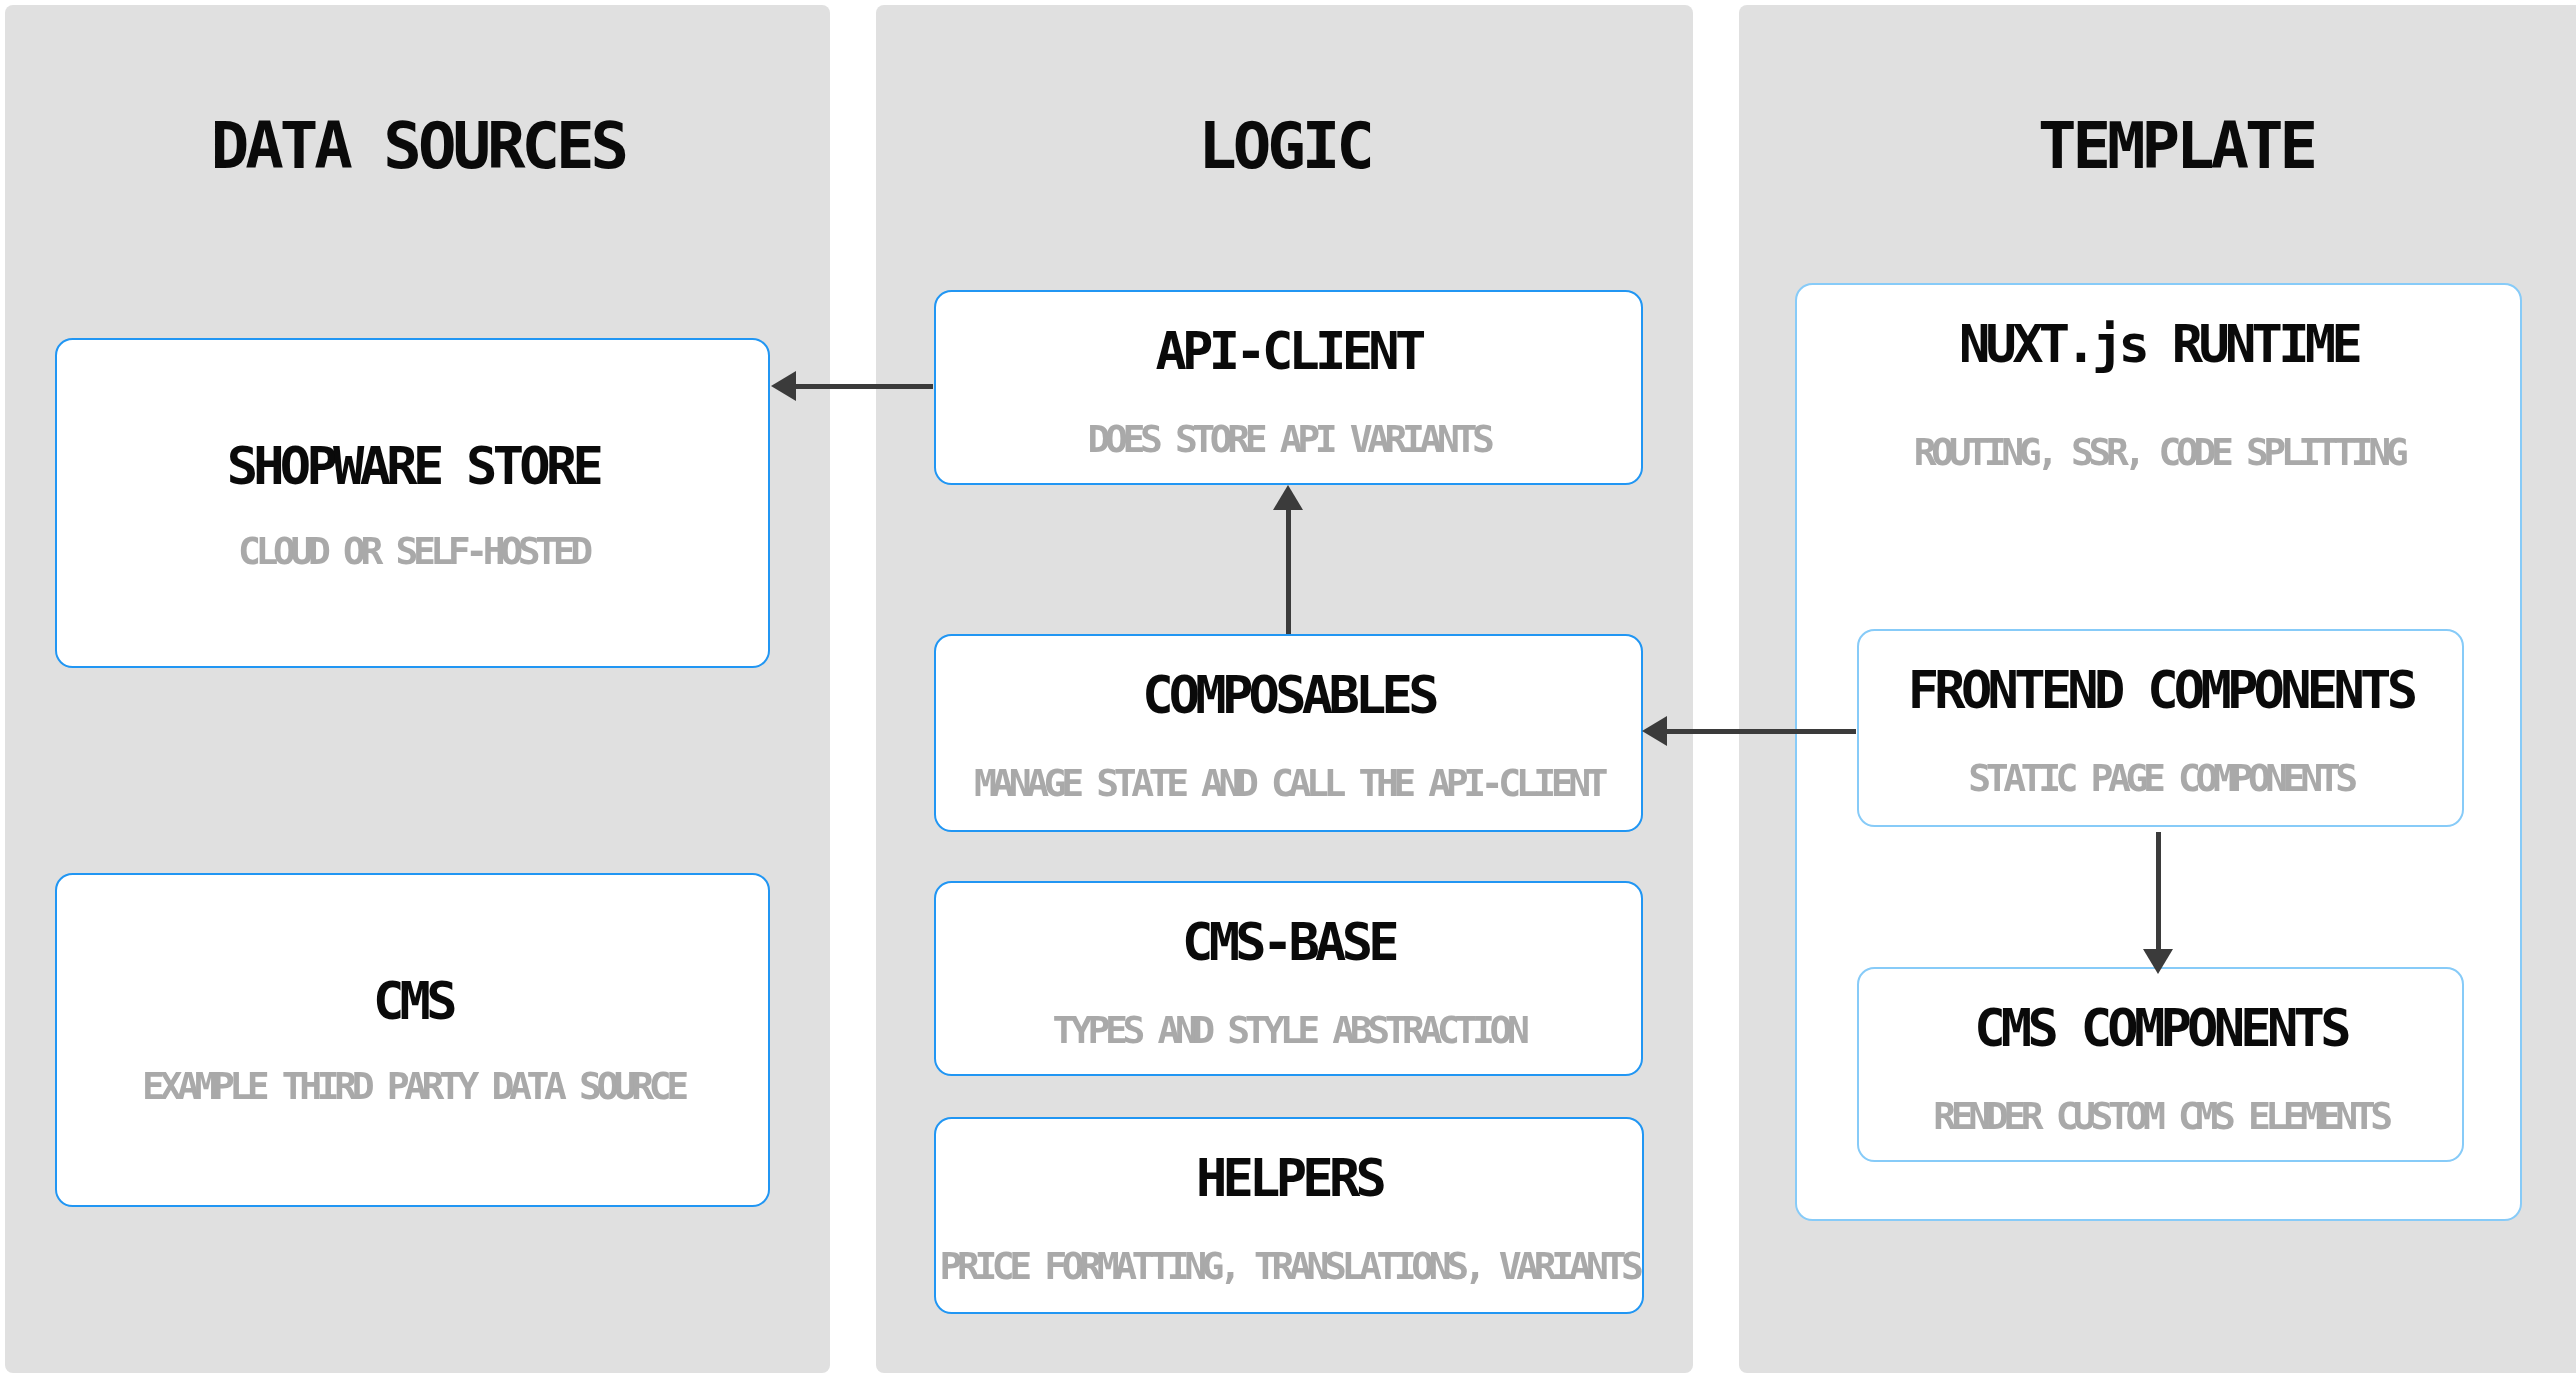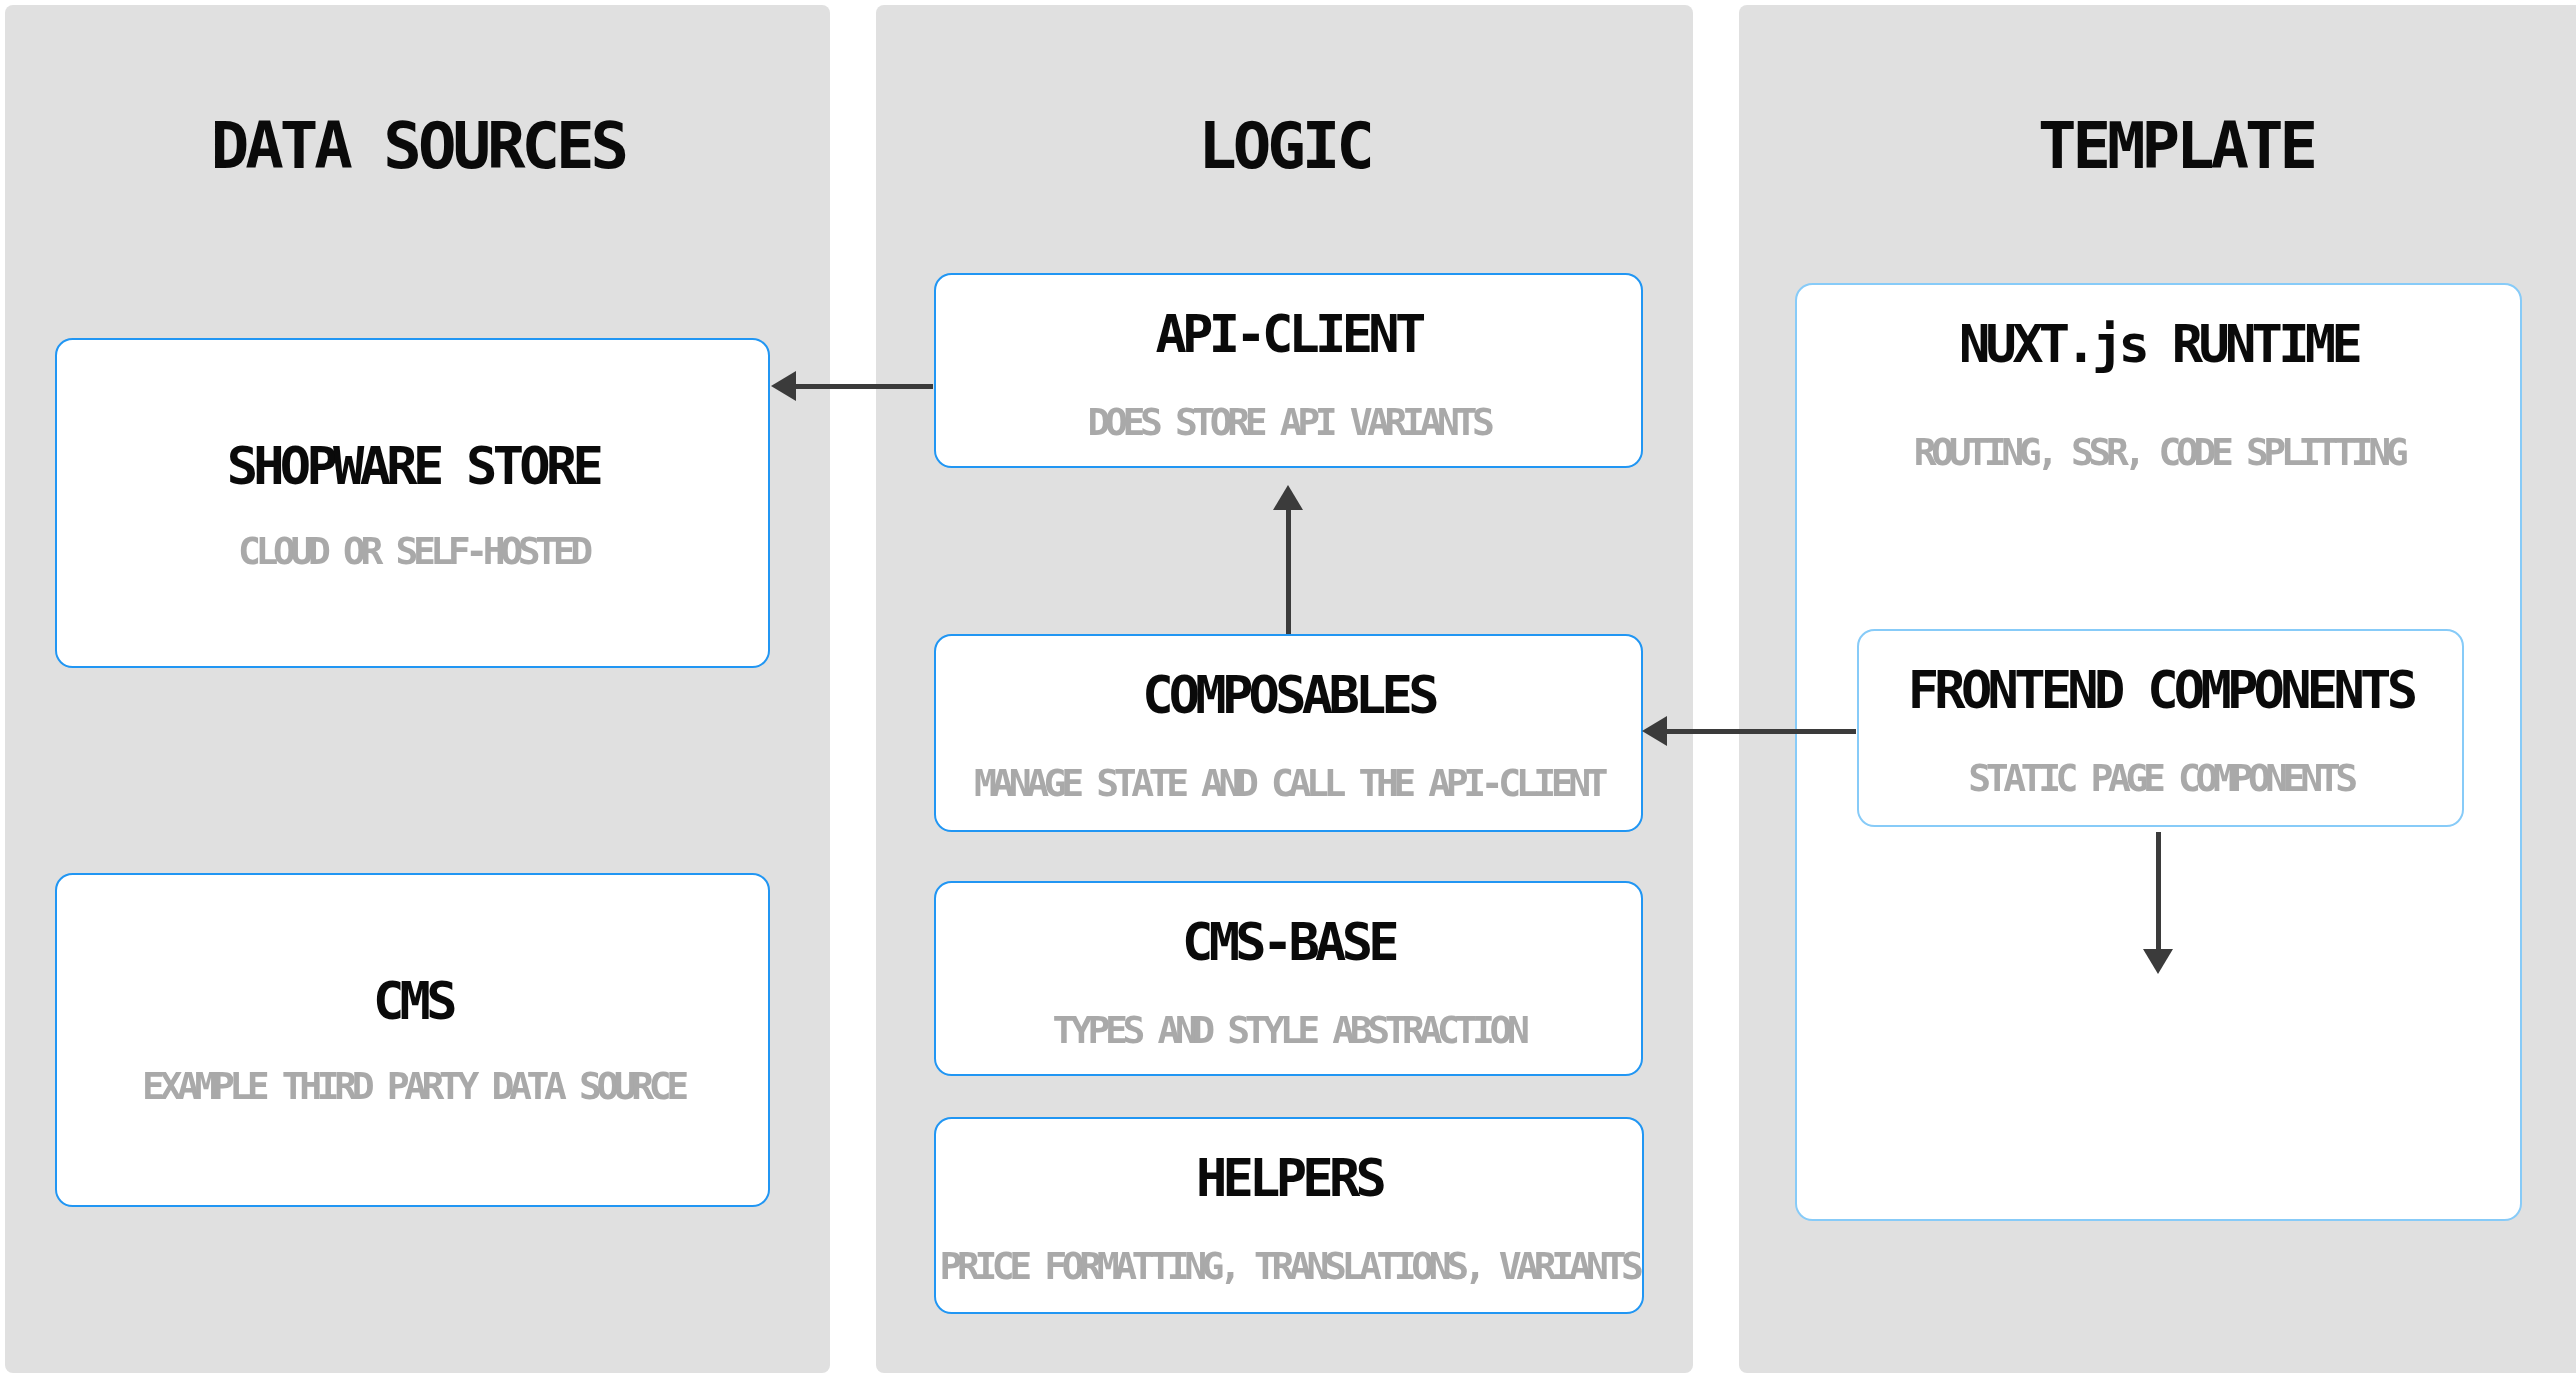"API-CLIENT" div.box { top: 268px -> 285px }
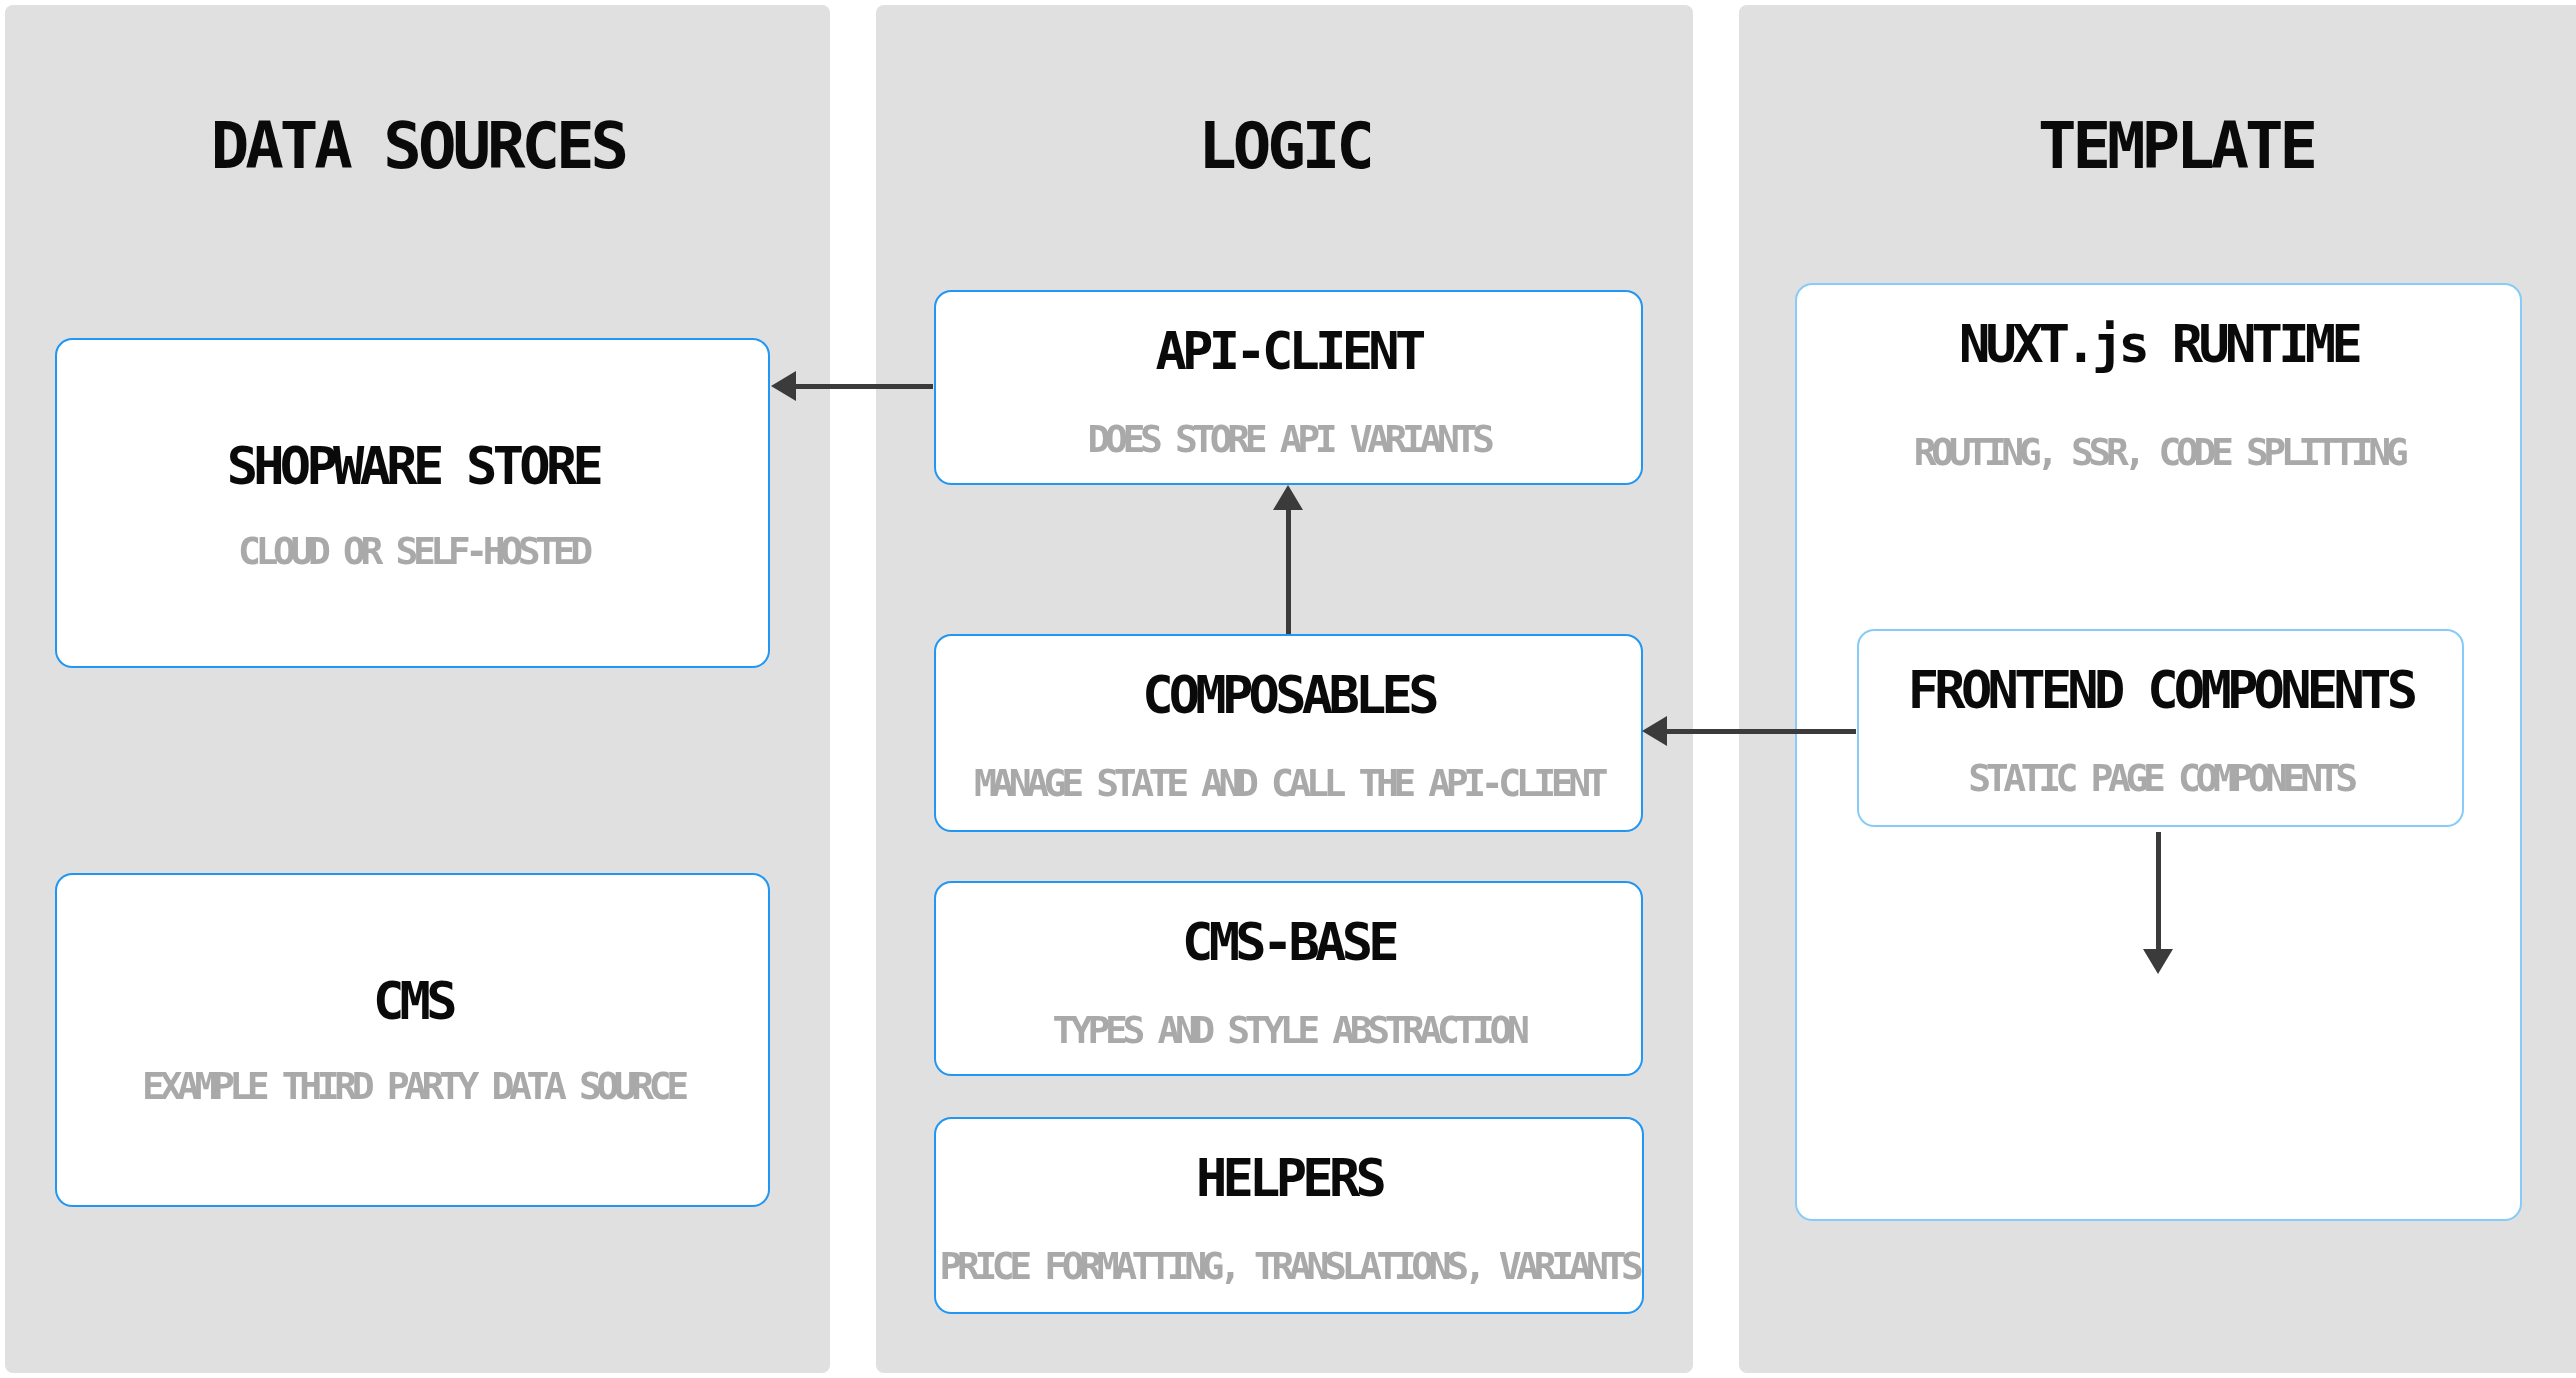"CMS COMPONENTS" div.box { html: none -> <div> <div>CMS COMPONENTS</div> <div>RENDER CUSTOM CMS ELEMENTS</div> </div> }
